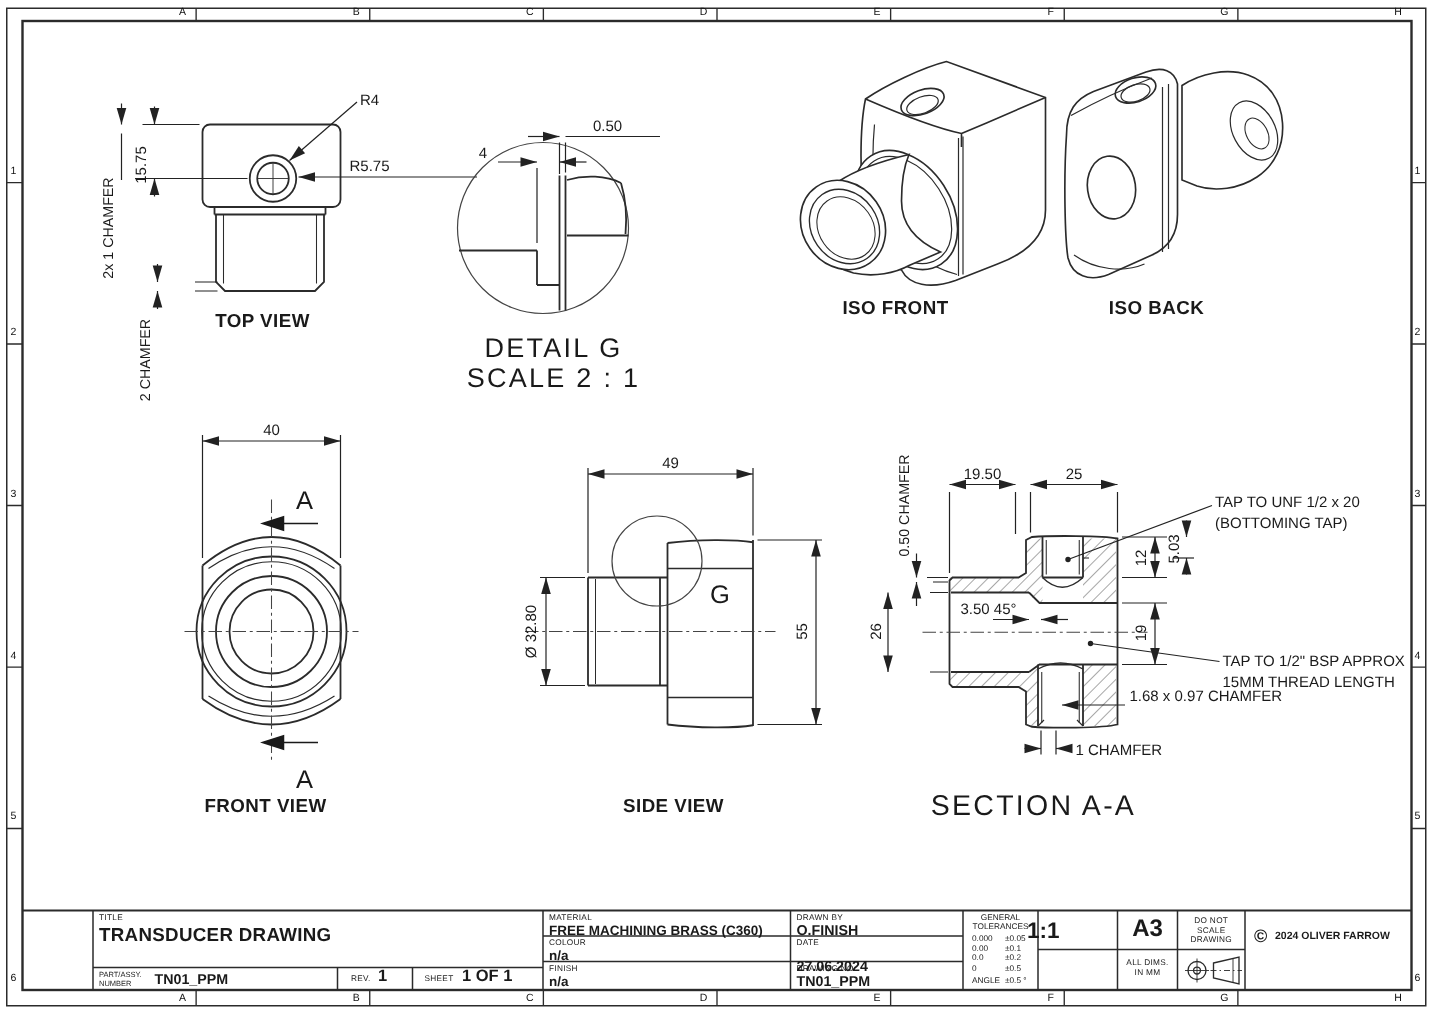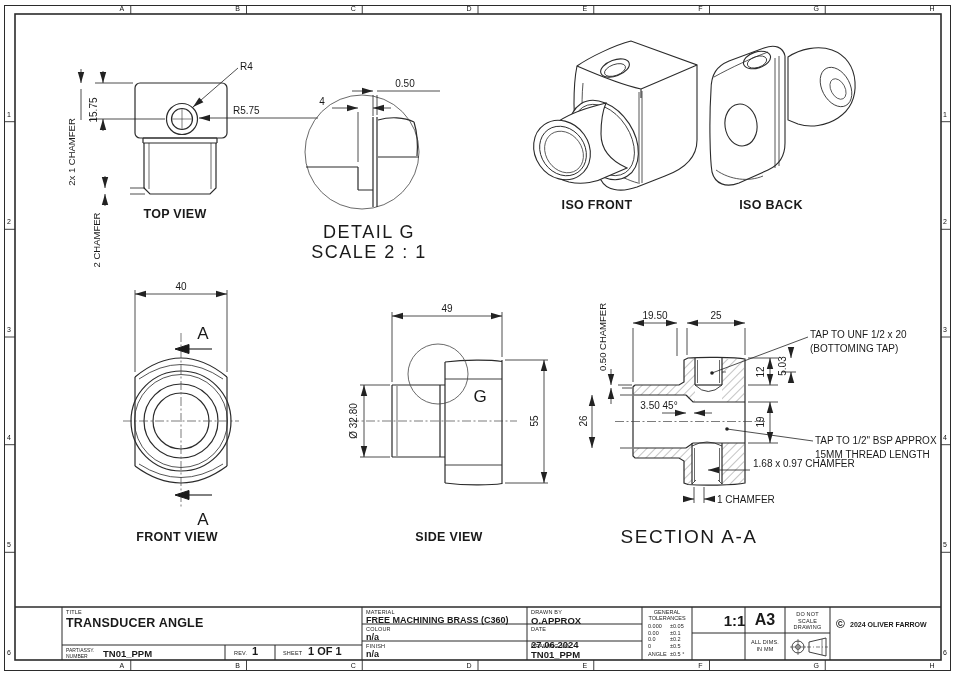"TRANSDUCER ANGLE" span.tb { text: ANGLE -> DRAWING }
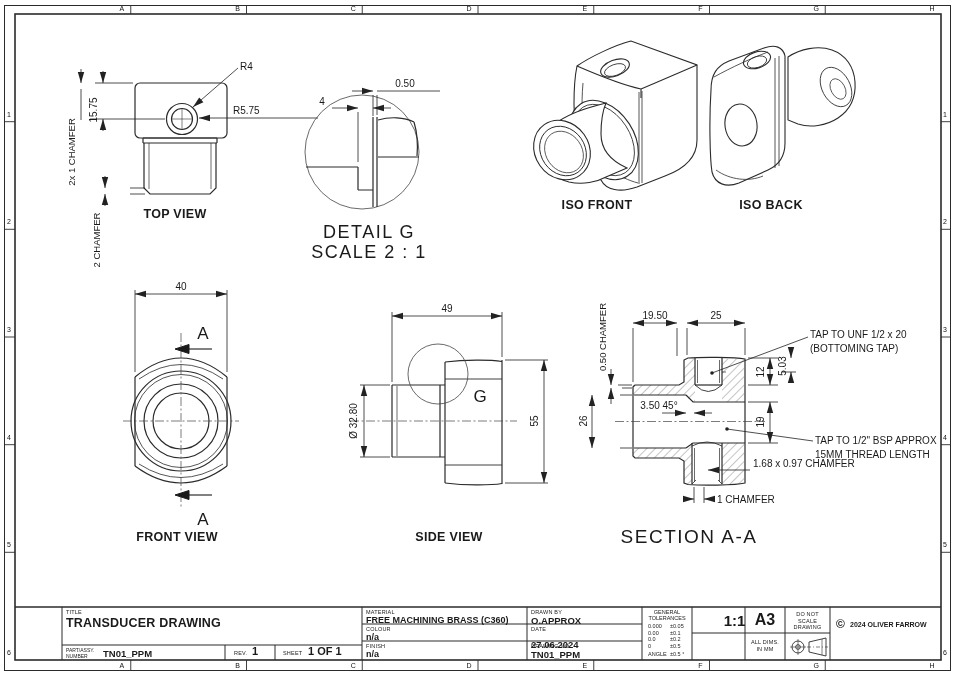"O.APPROX" span.tb { text: O.APPROX -> O.FINISH }
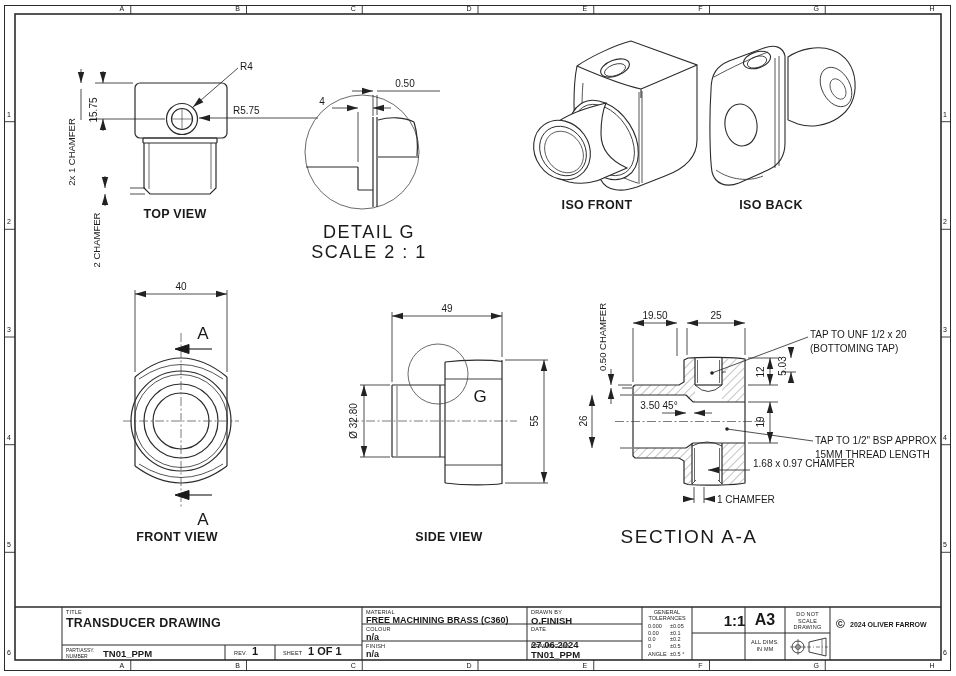"1:1" span.tb { left: 708px -> 669px }
